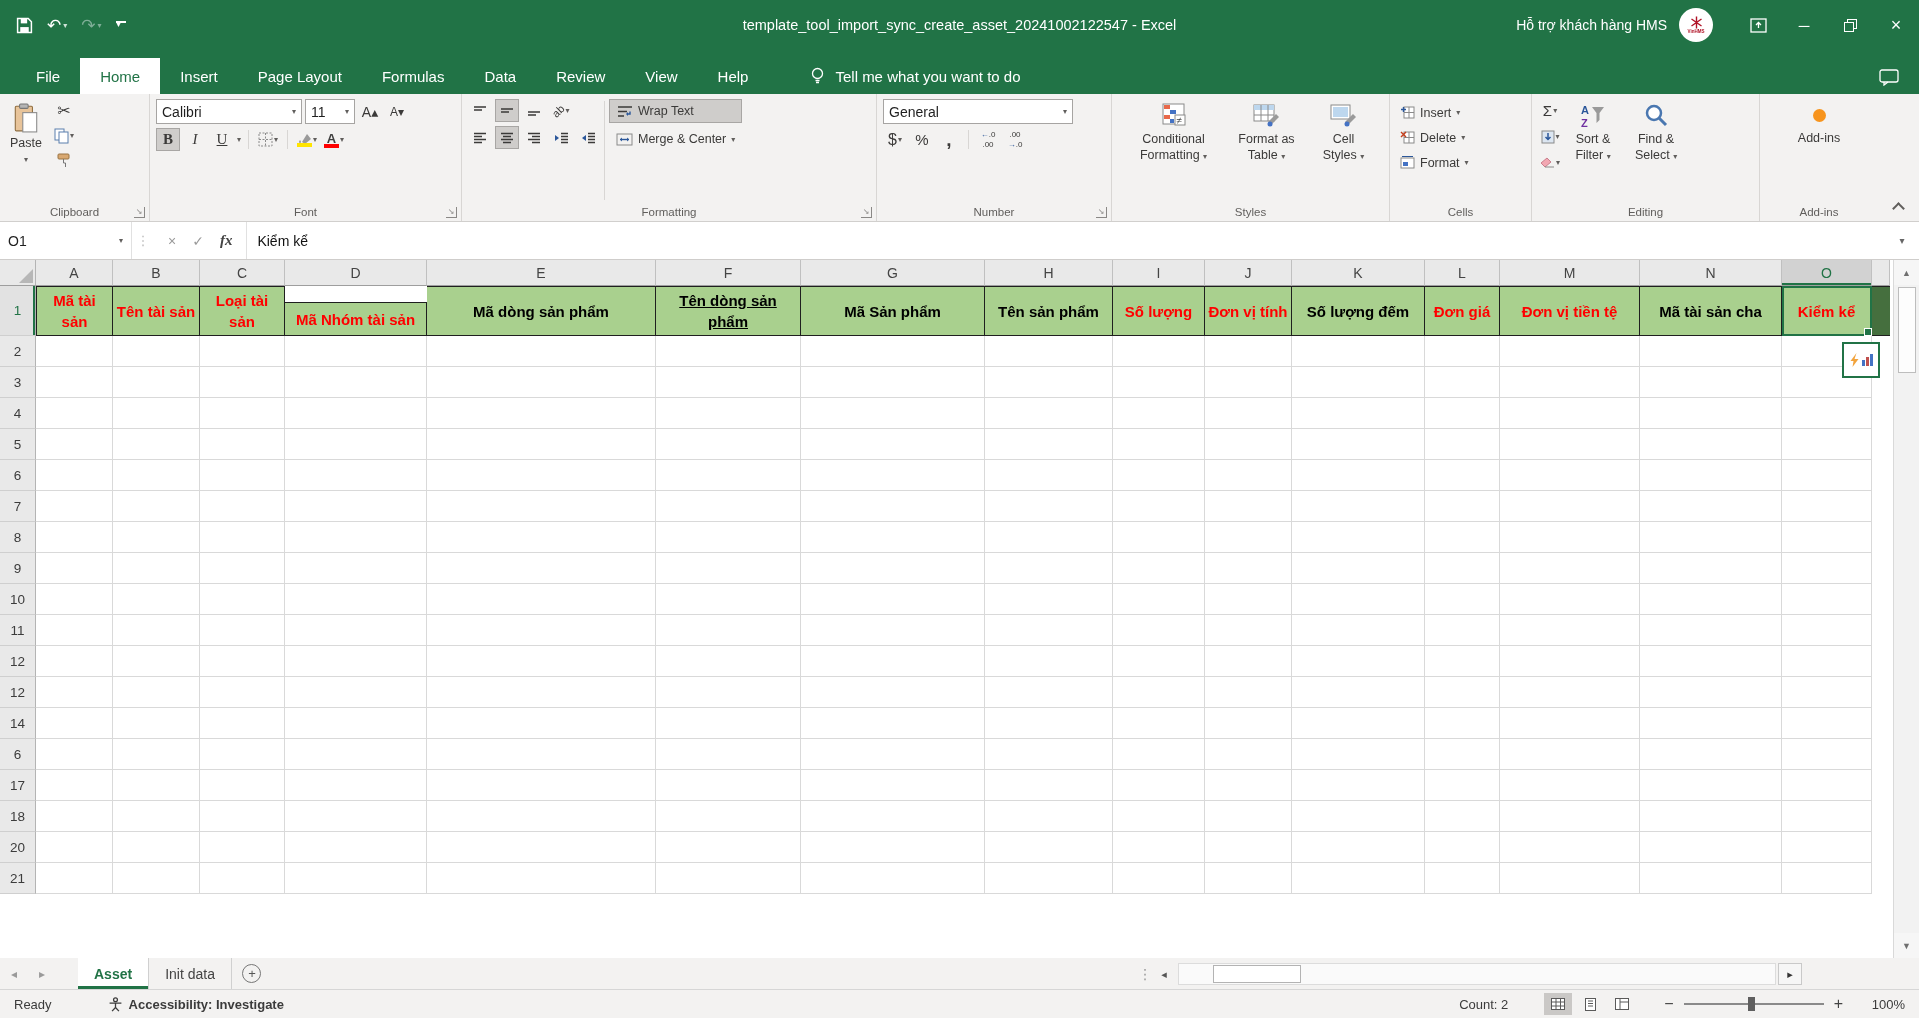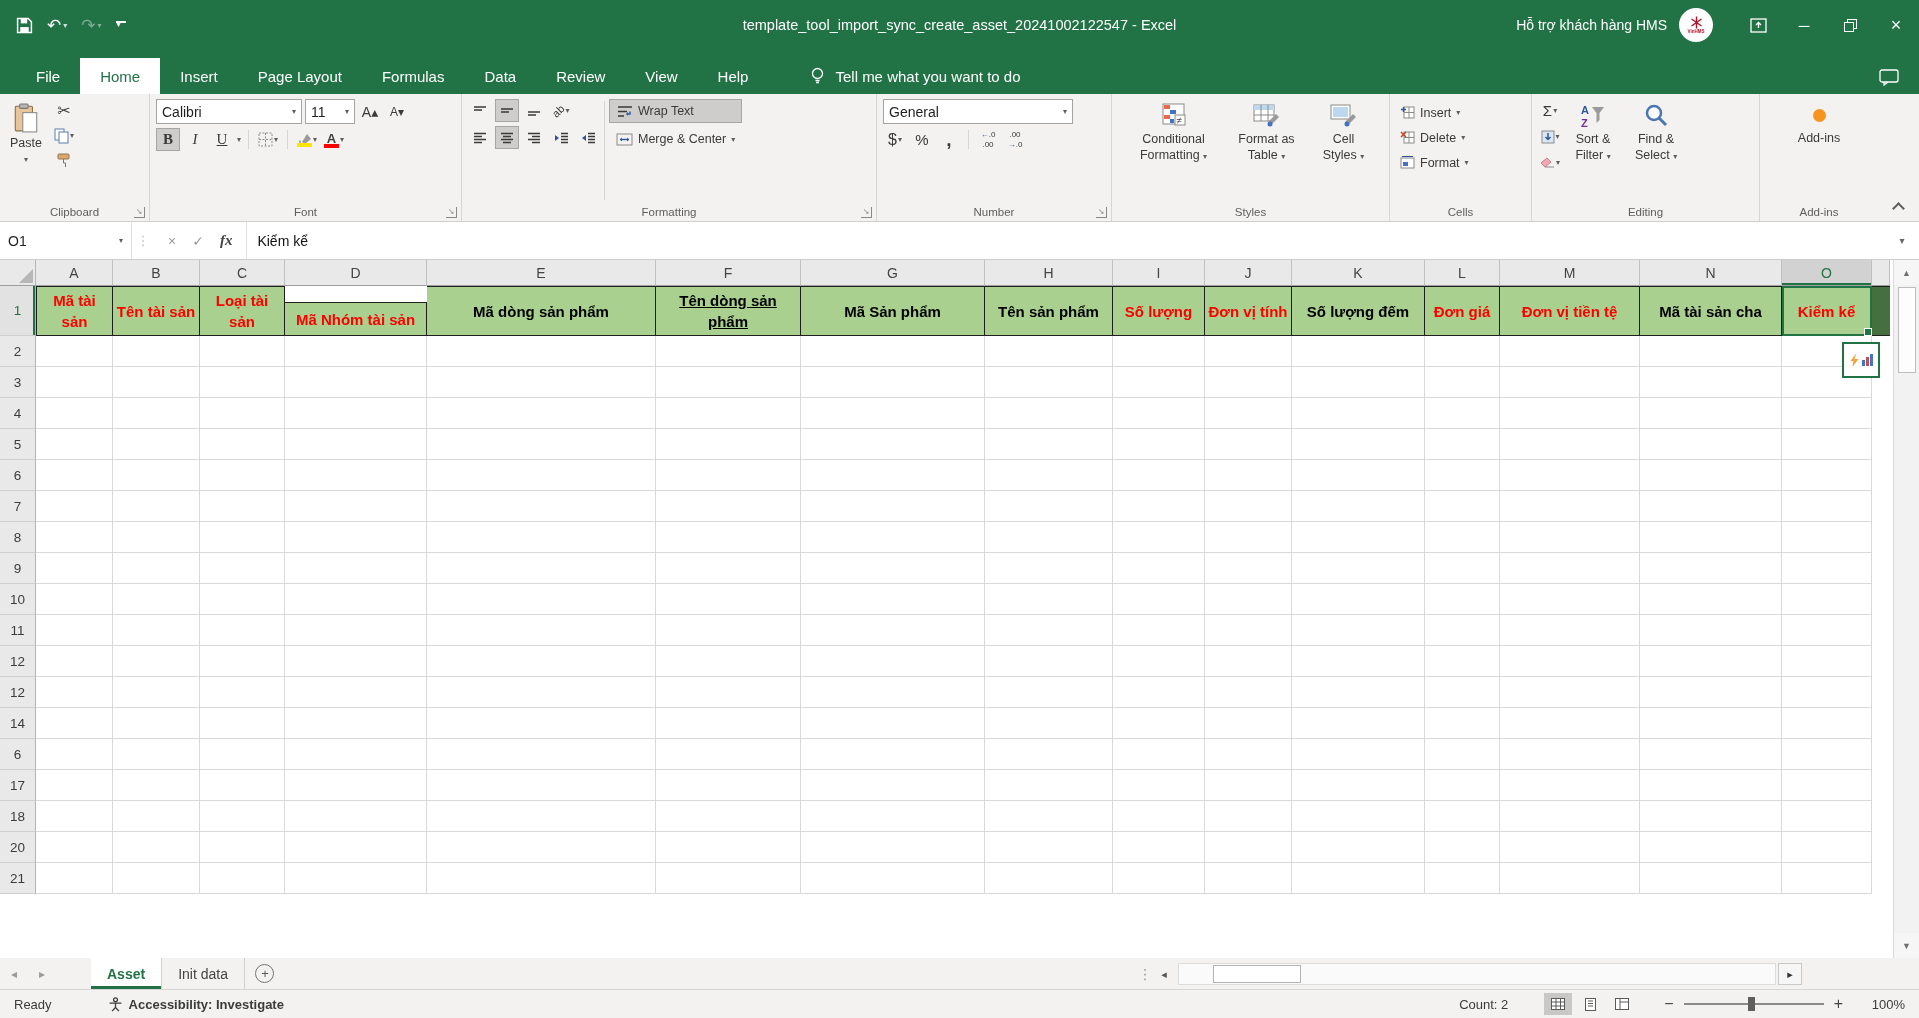"Asset" .stabs { margin-left: 35px -> 22px }
